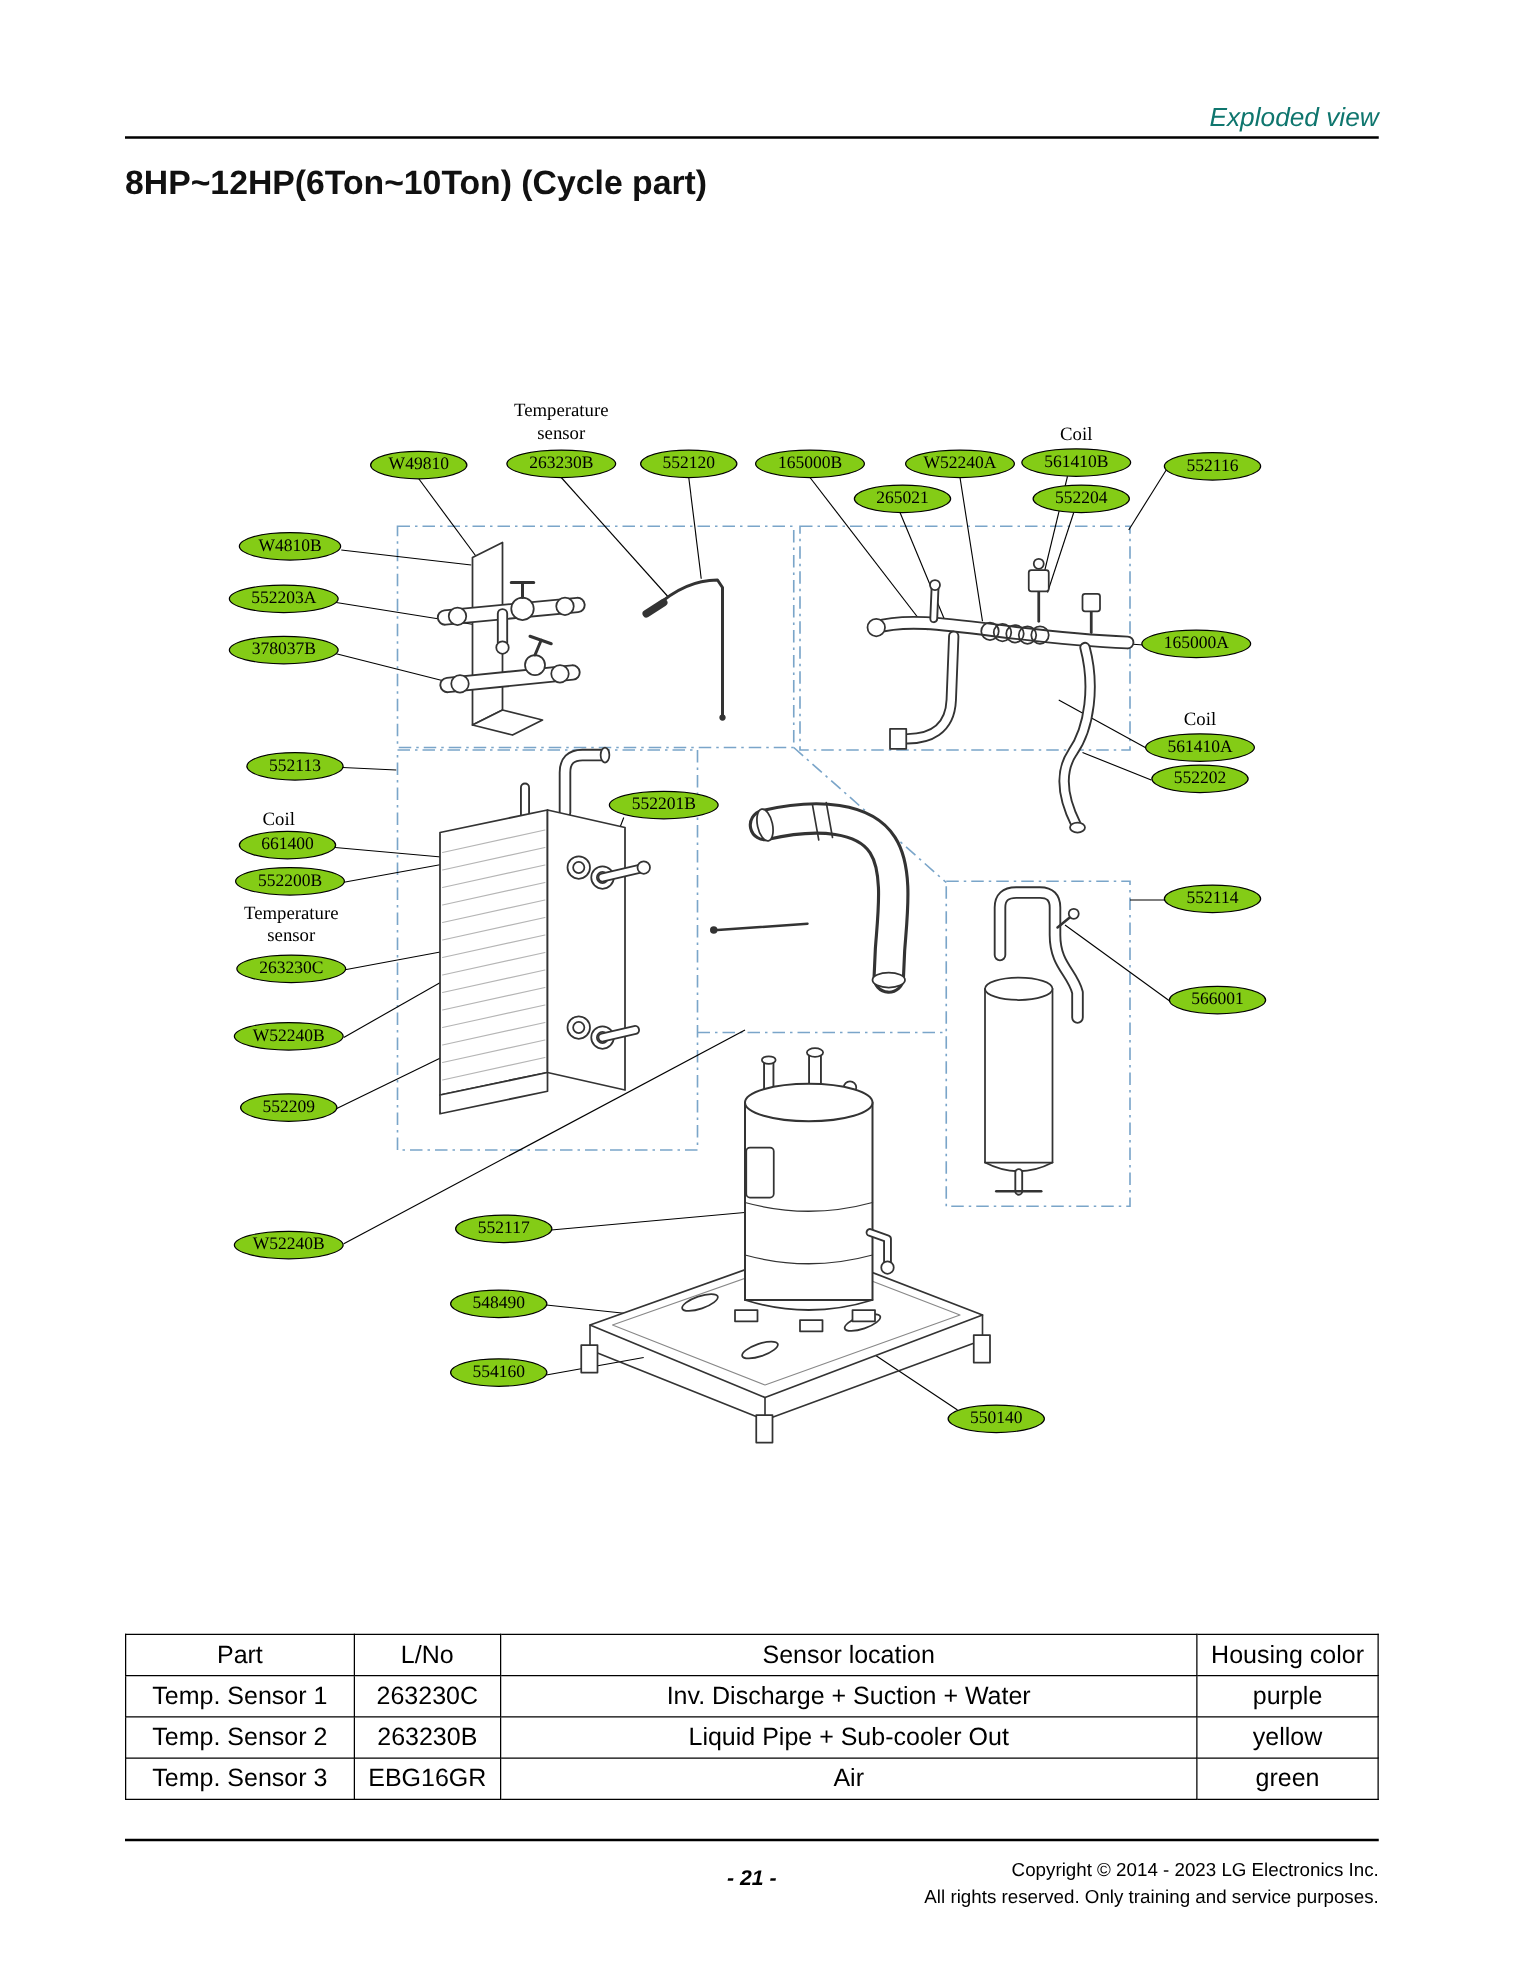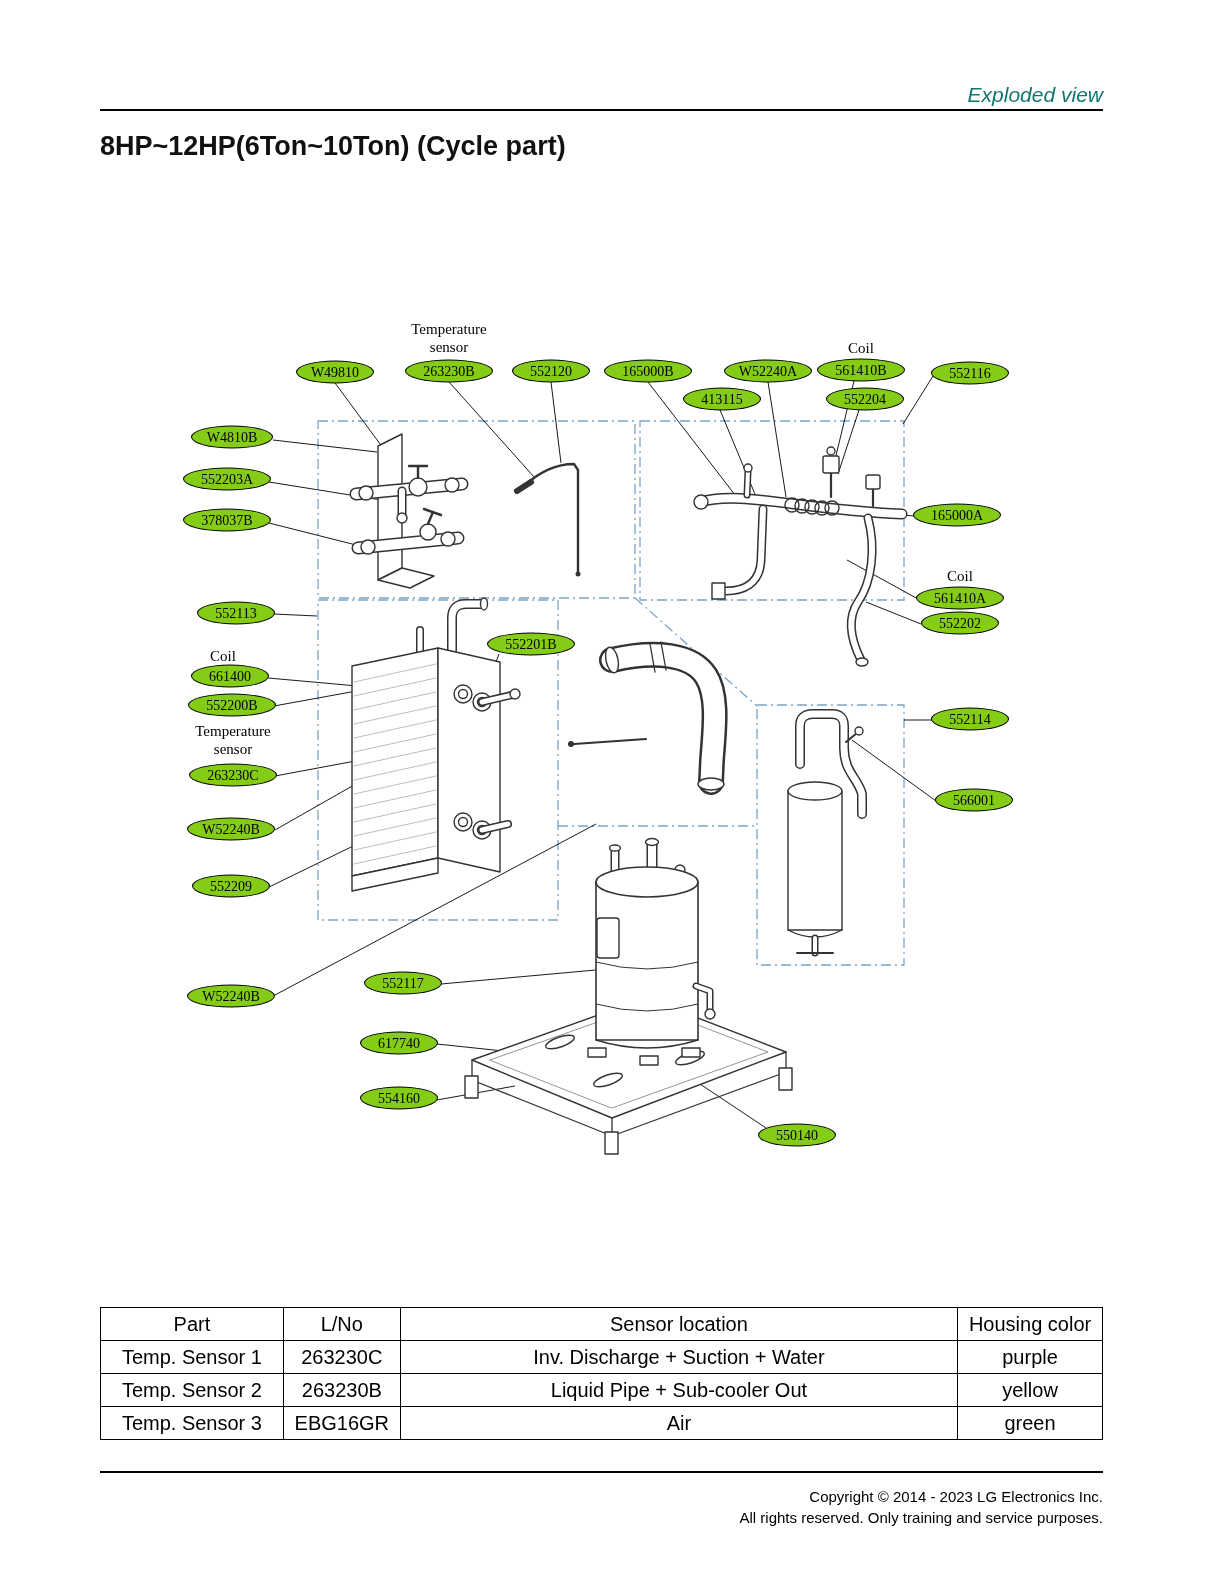"413115" span.callout { text: 413115 -> 265021 }
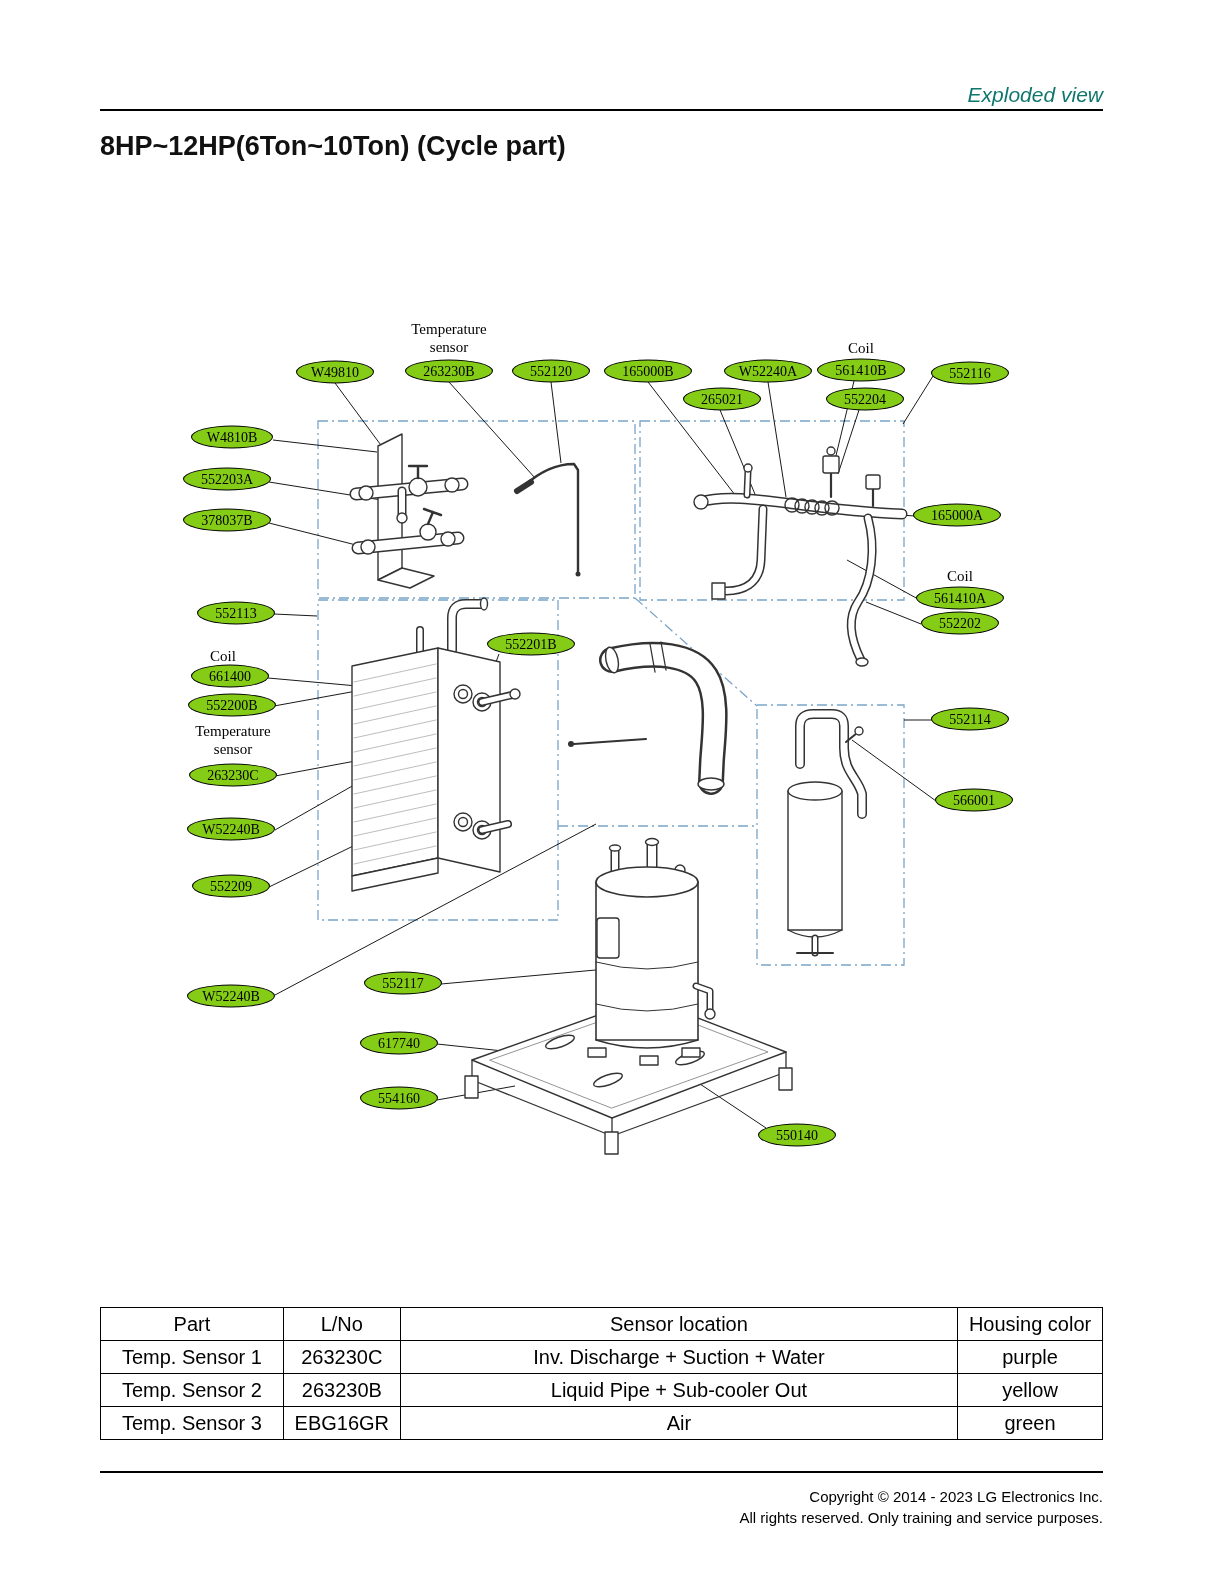"617740" span.callout { text: 617740 -> 548490 }
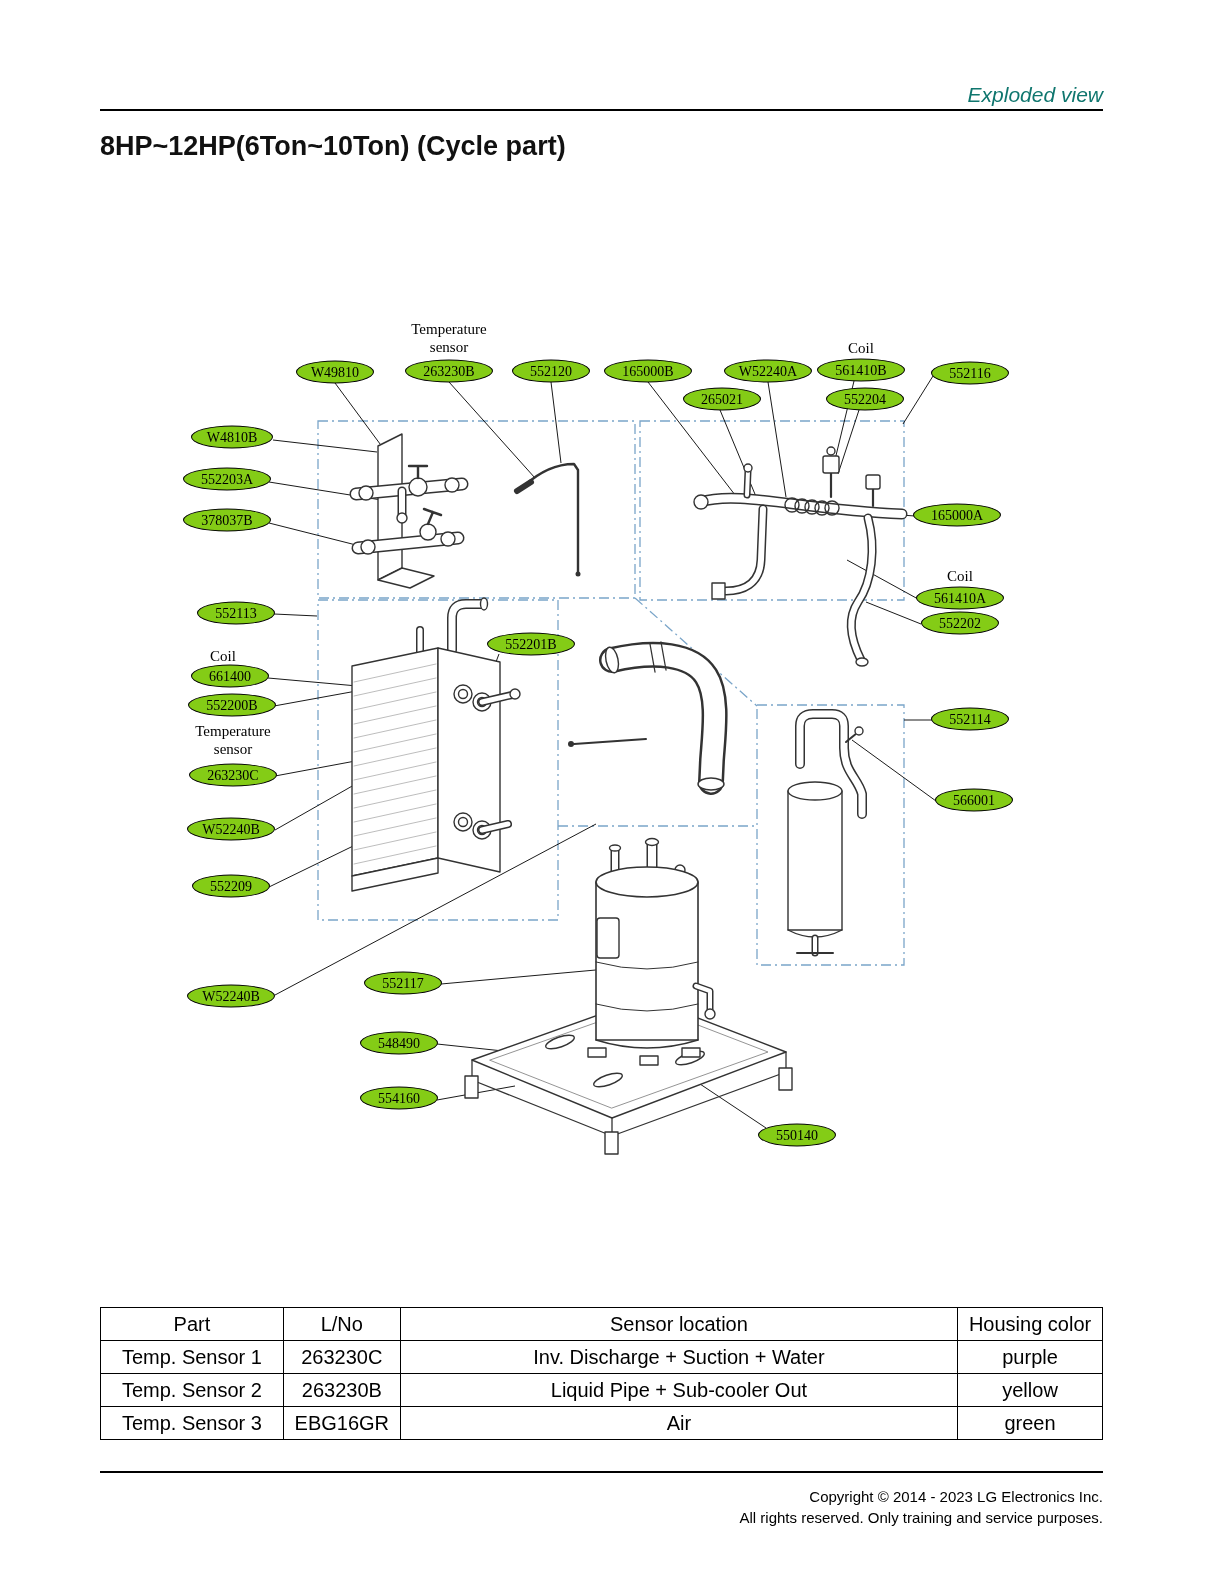"- 21 -" div.footer-page { html: none -> <div>- 21 -</div> }
